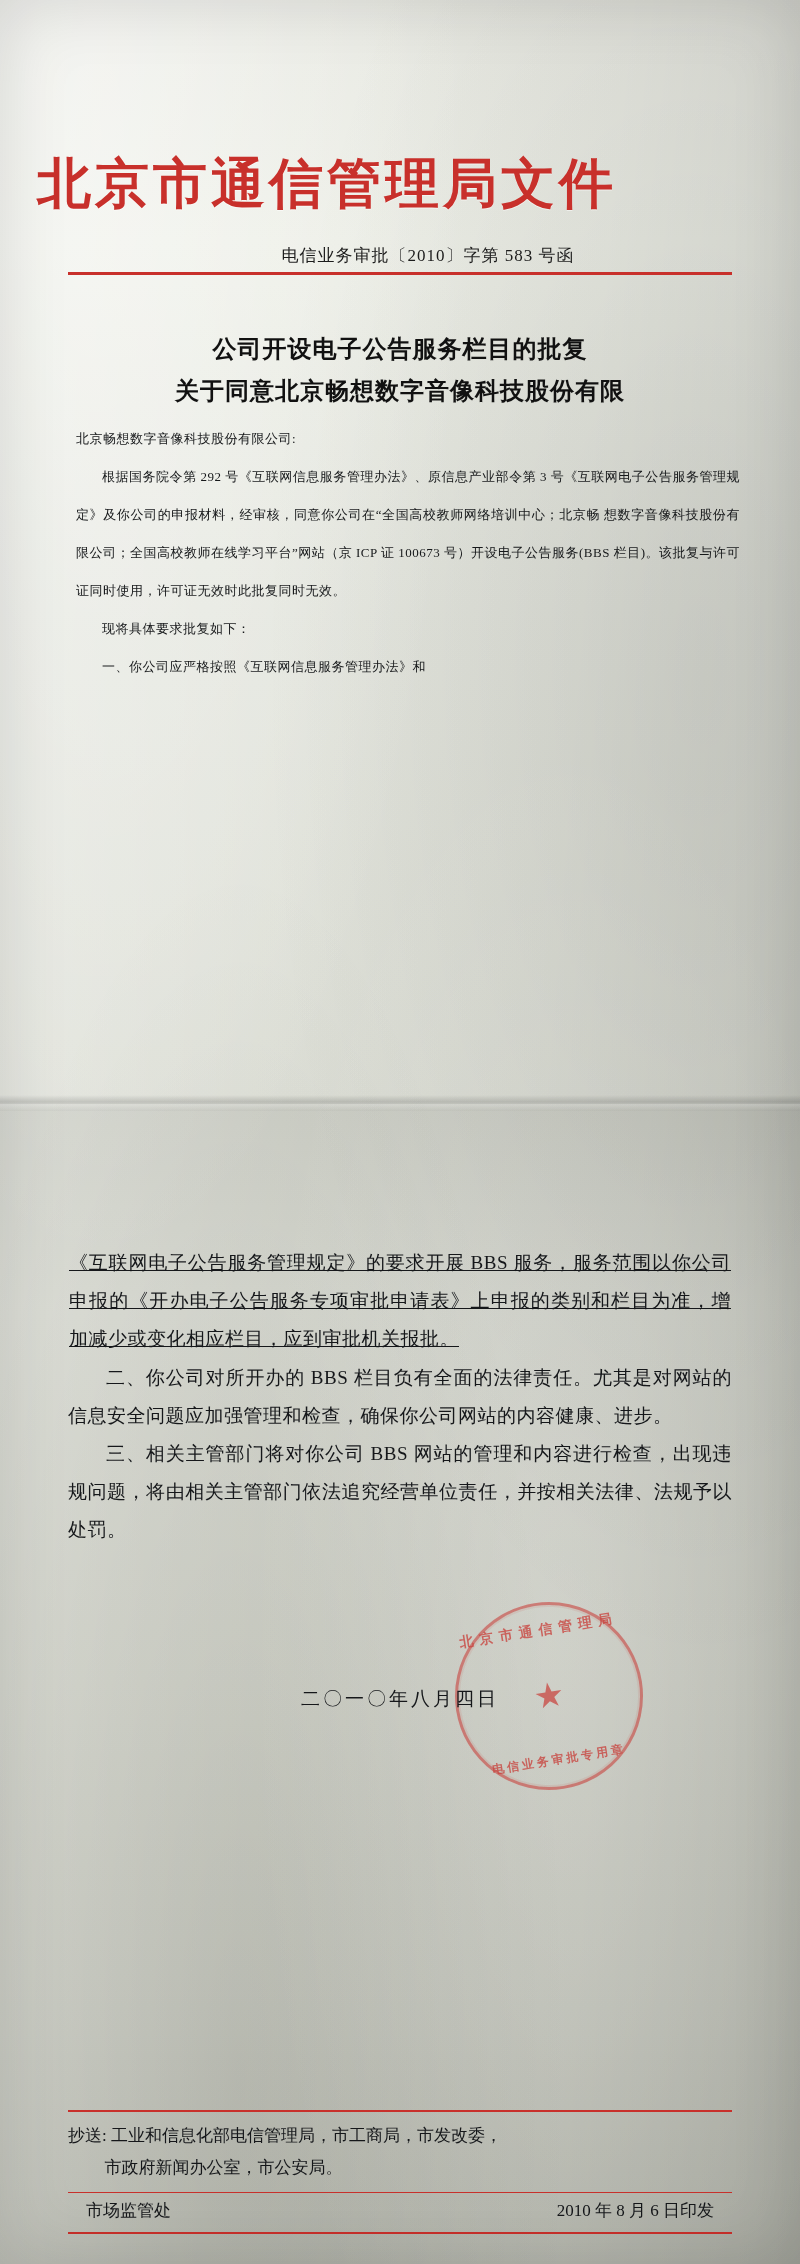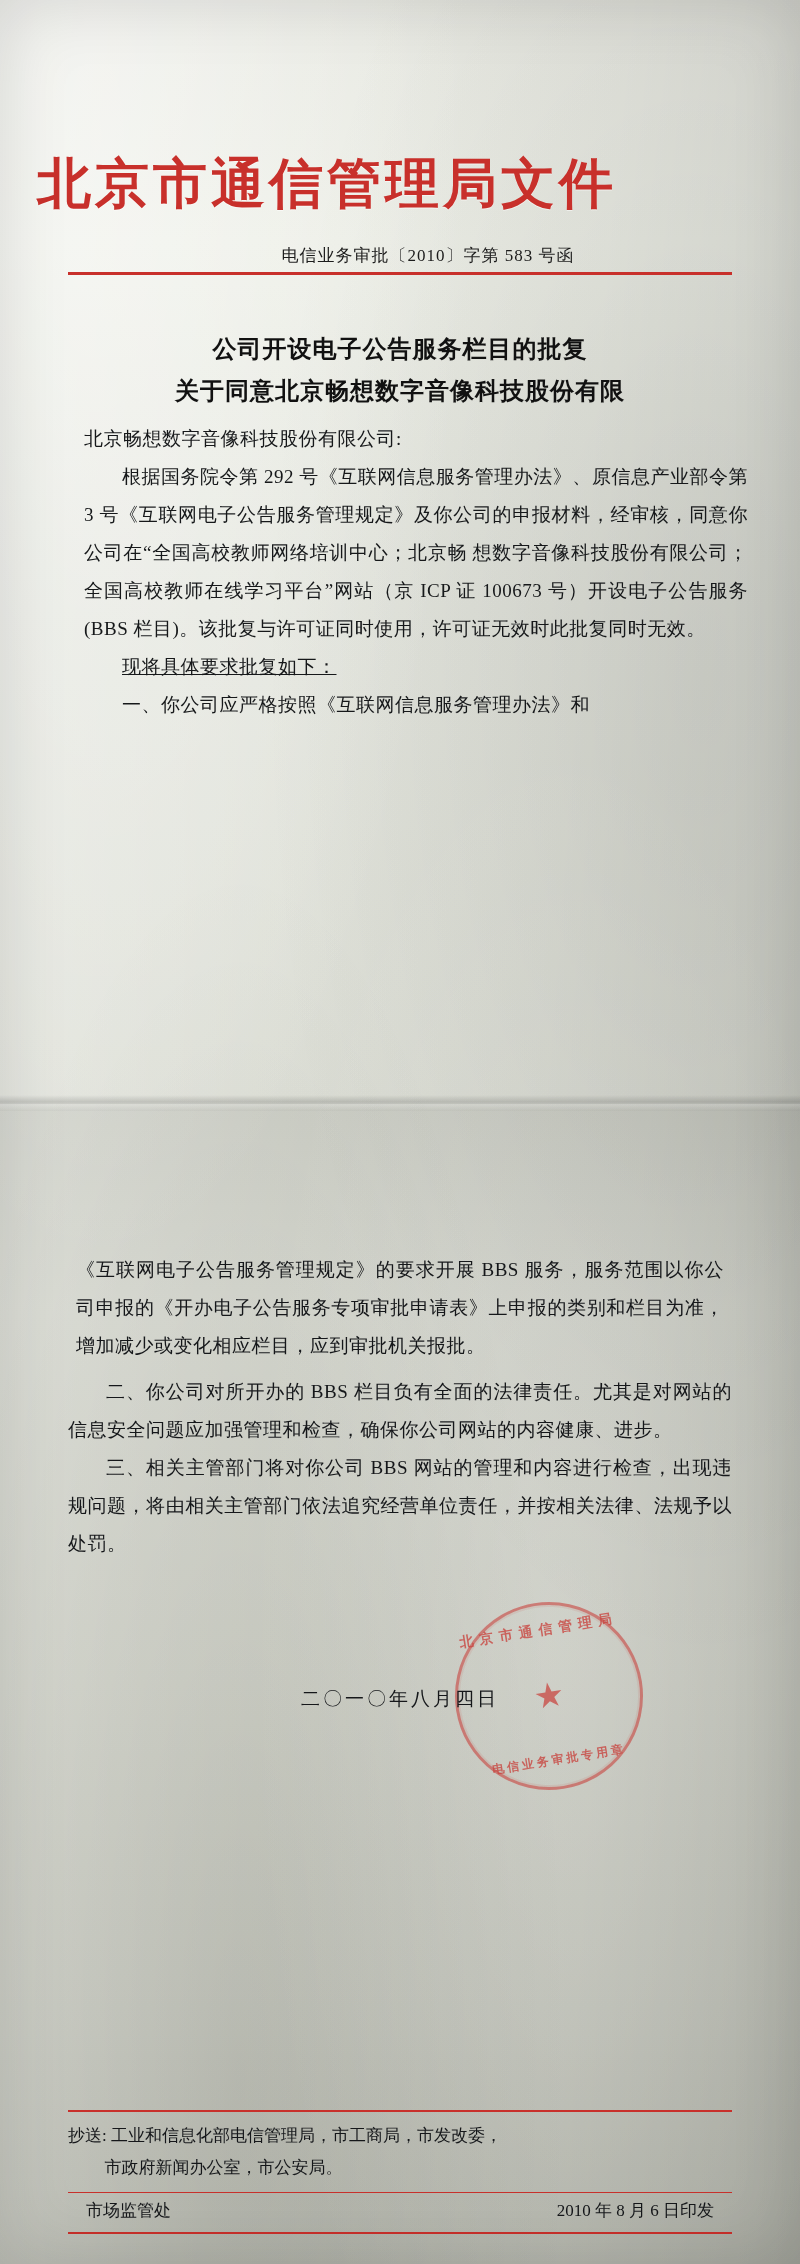"北京畅想数字音像科技股份有限公司:" .body-block { font-size: 19px -> 13px; left: 84px -> 76px }
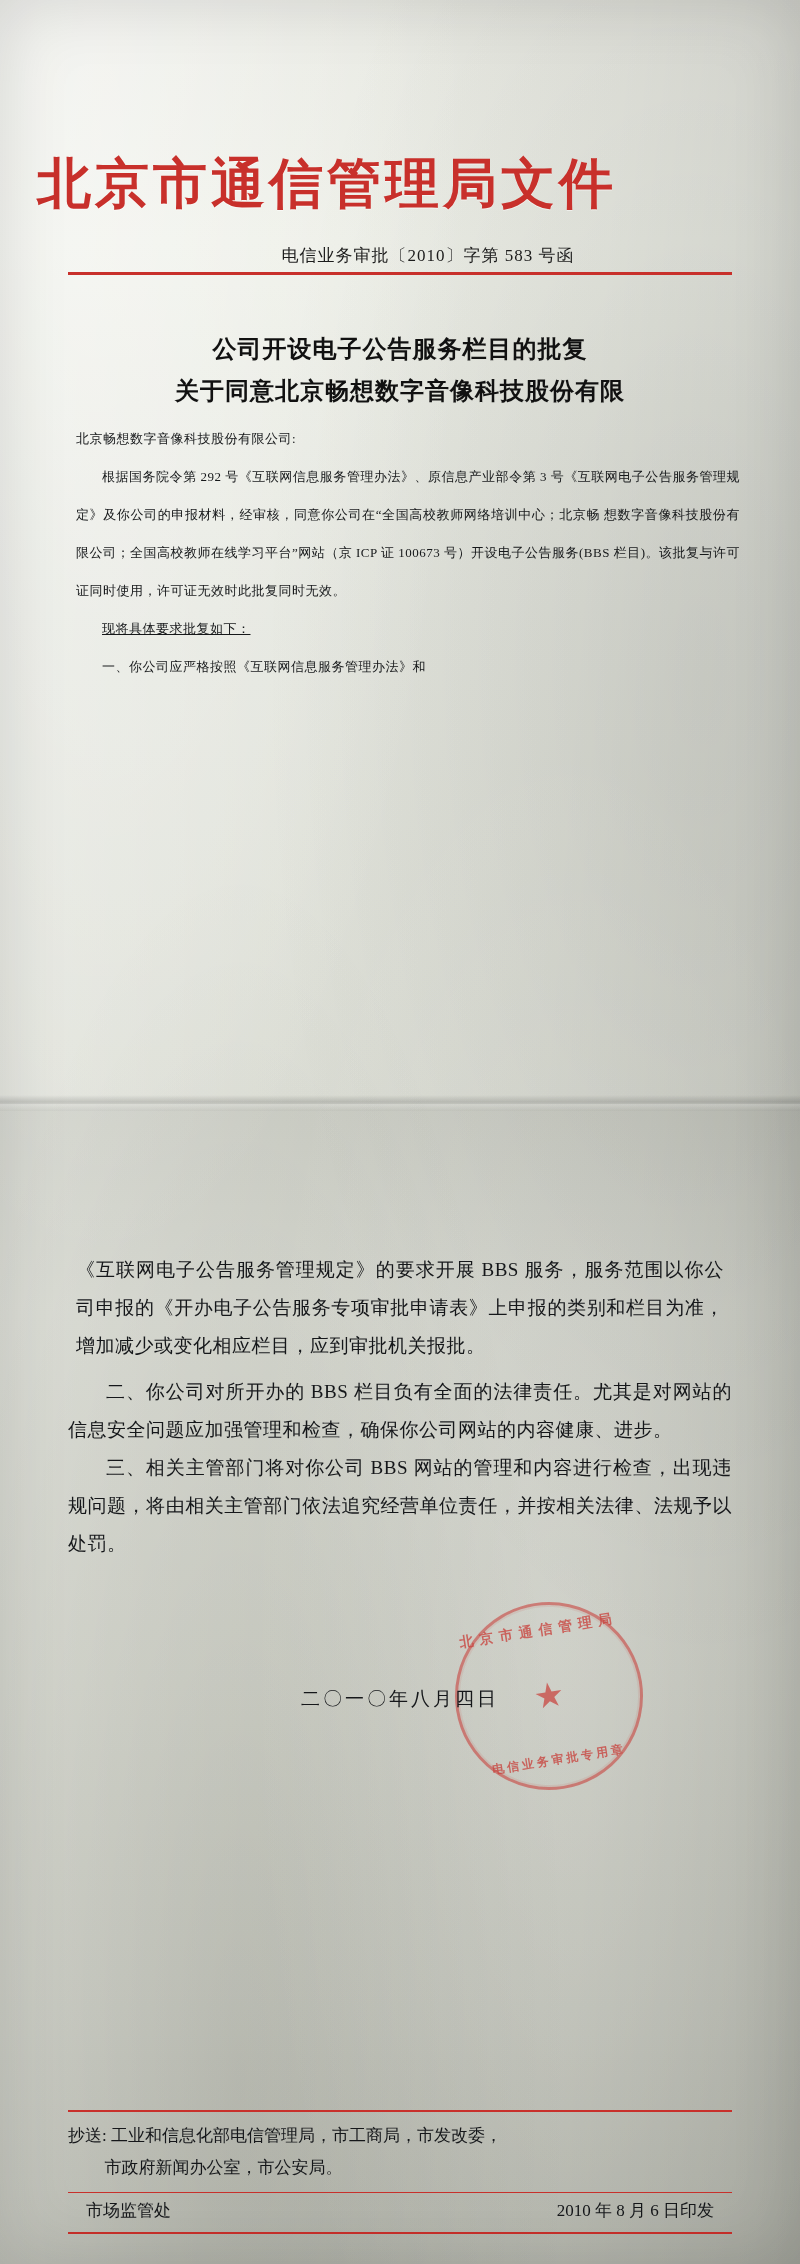"现将具体要求批复如下：" p.p-indent { text-decoration: underline -> none }
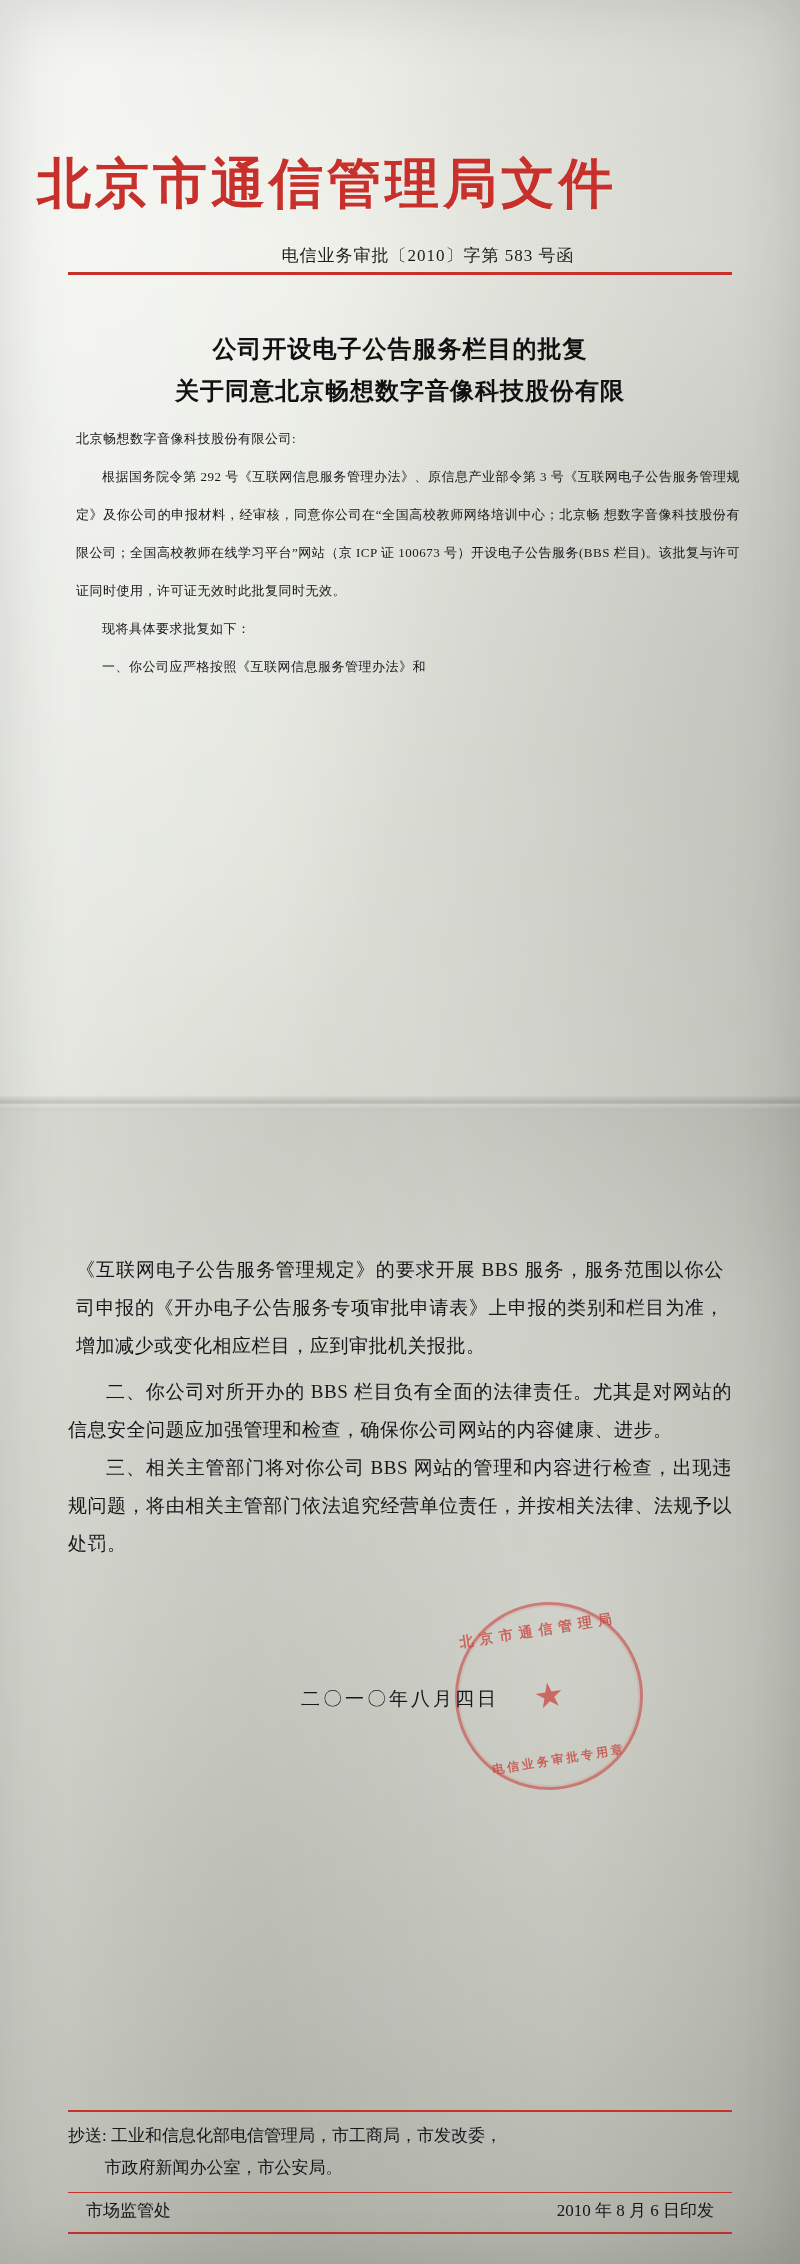"《互联网电子公告服务管理规定》的要求开展 BBS" p.p-noindent { margin: 8px -> 1px; text-decoration: none -> underline }
